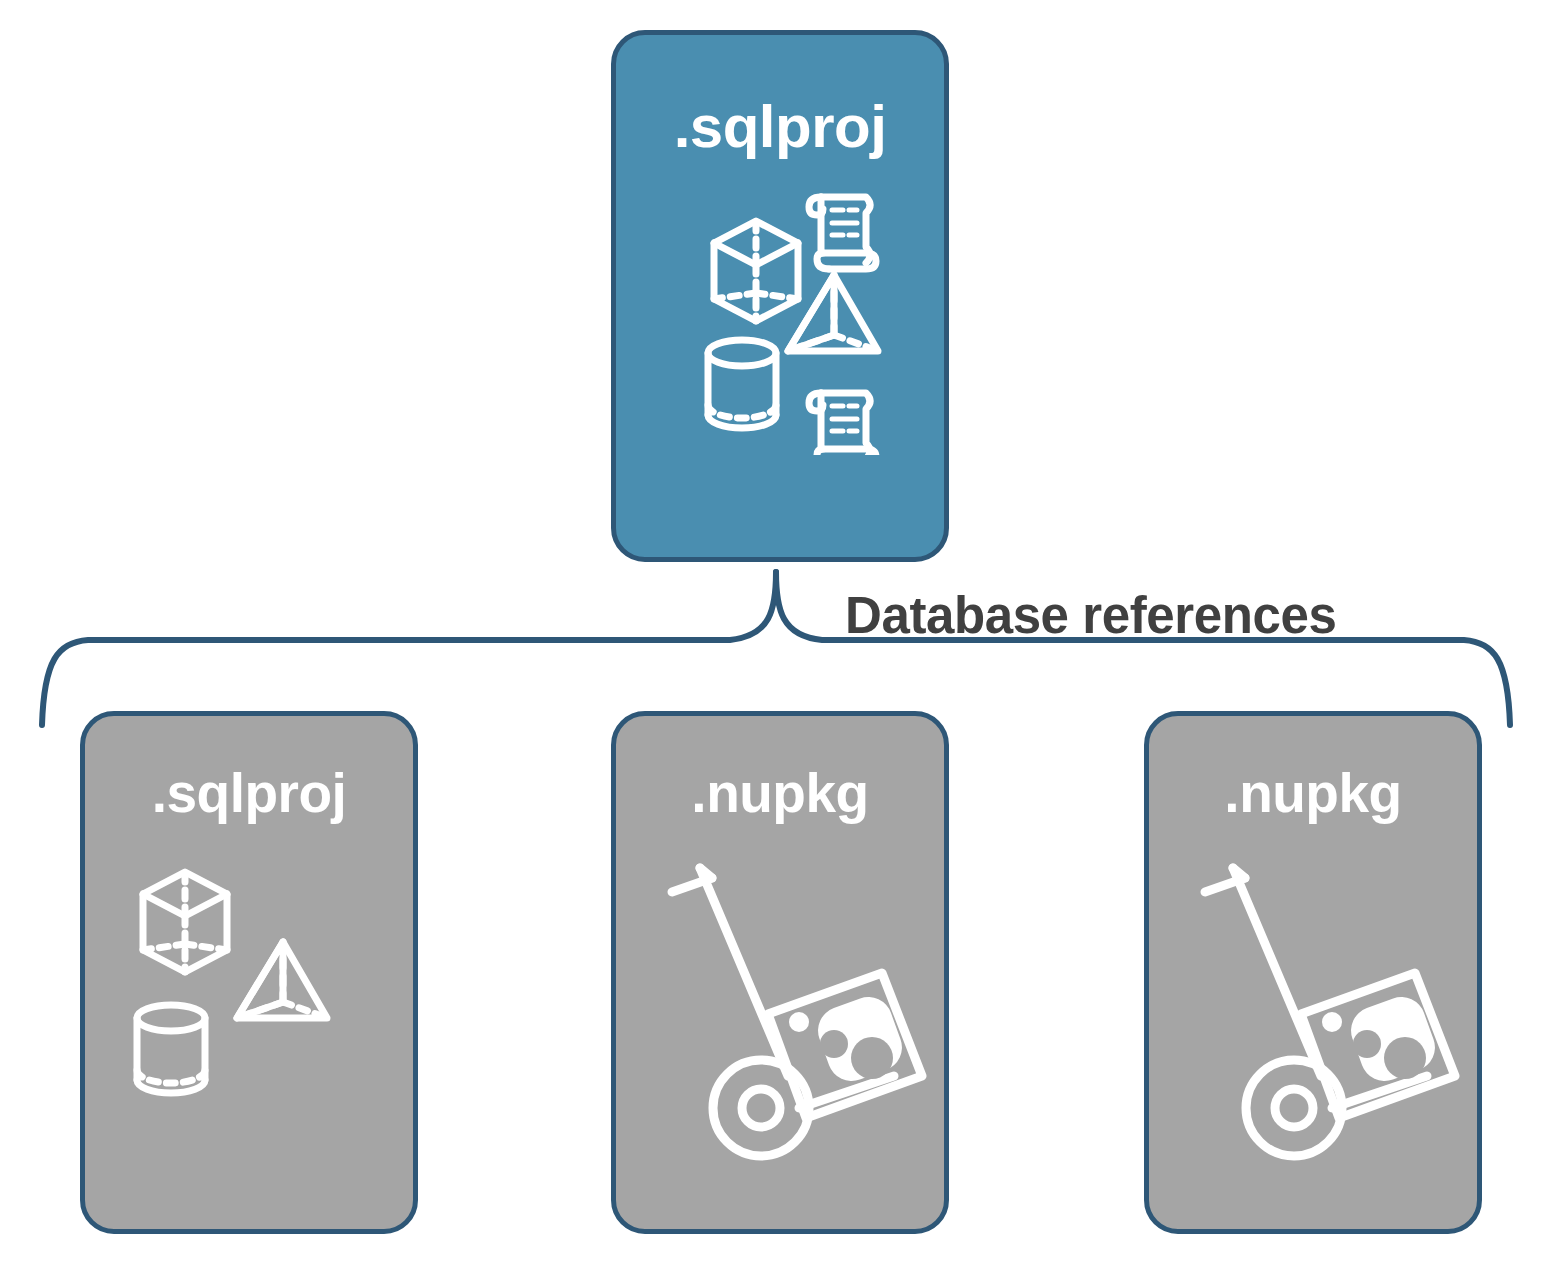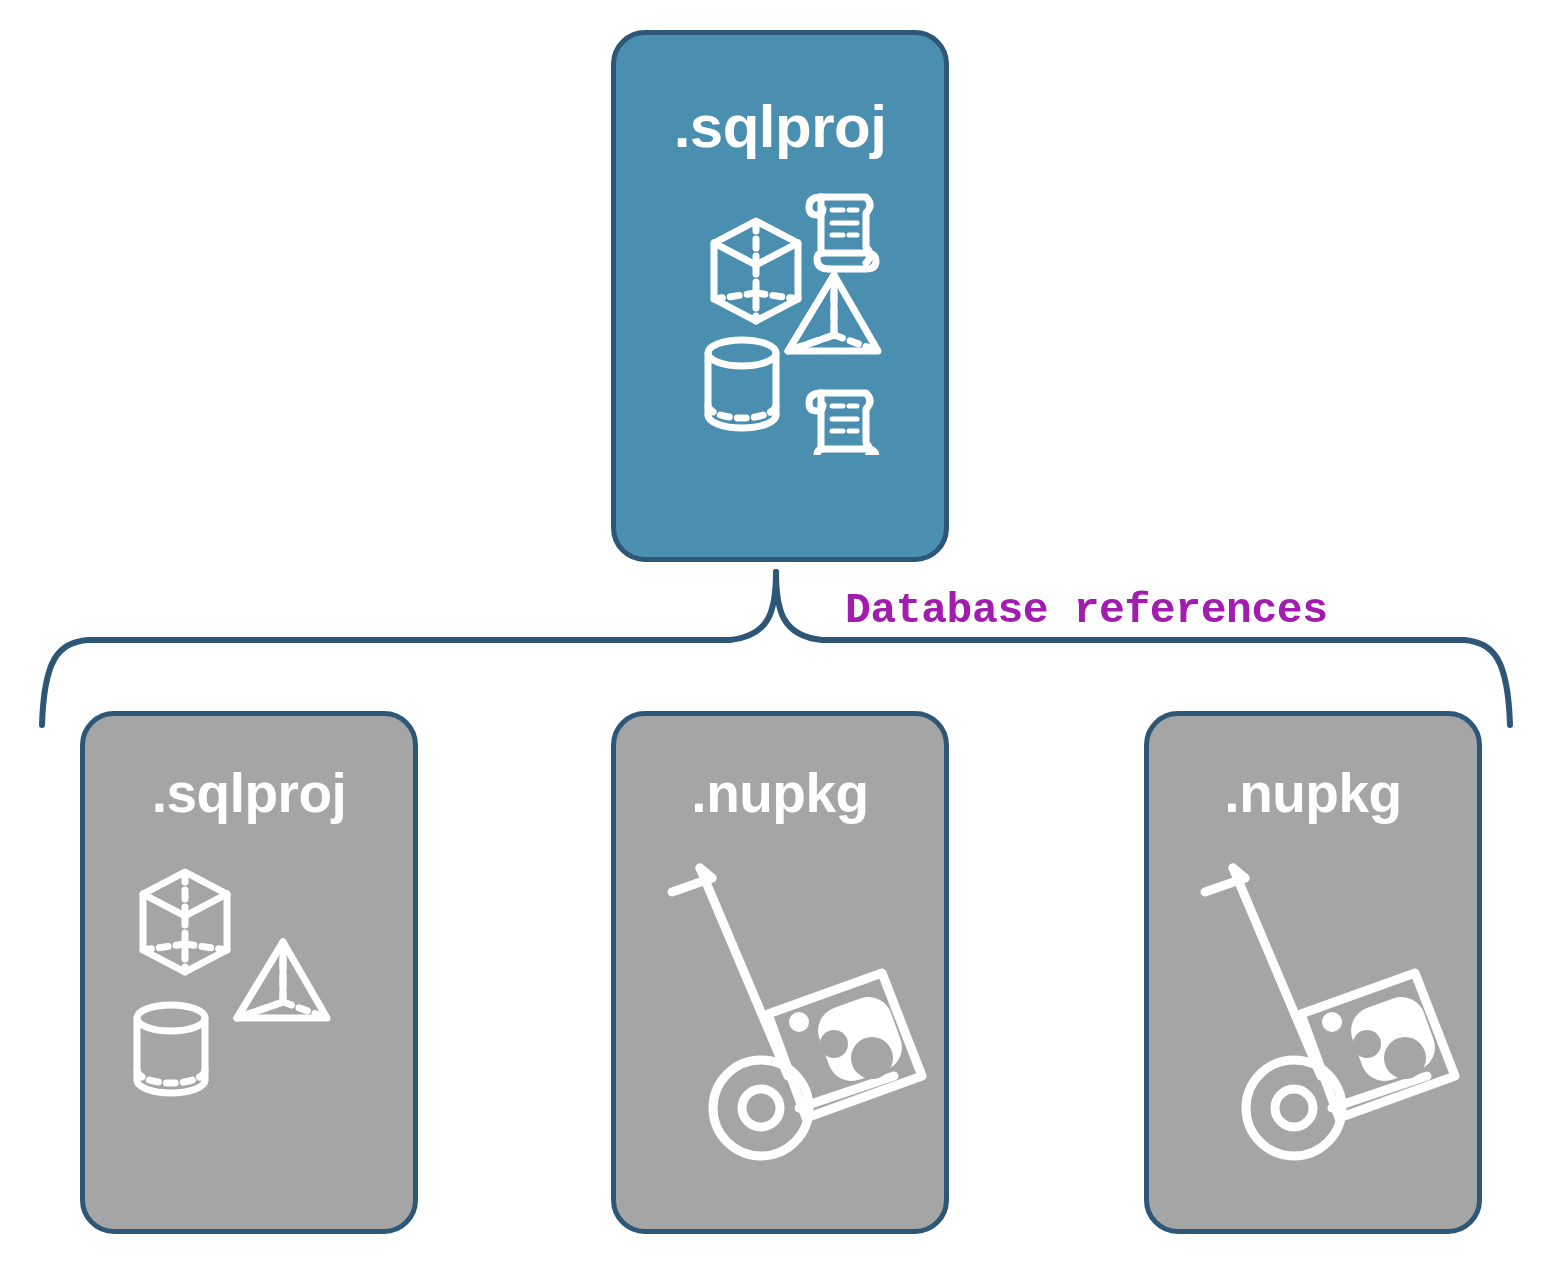"Database references" #bracket-label { color: #a21caf -> #404040; font-family: Liberation Mono, monospace -> none; font-size: 43px -> 51px }
